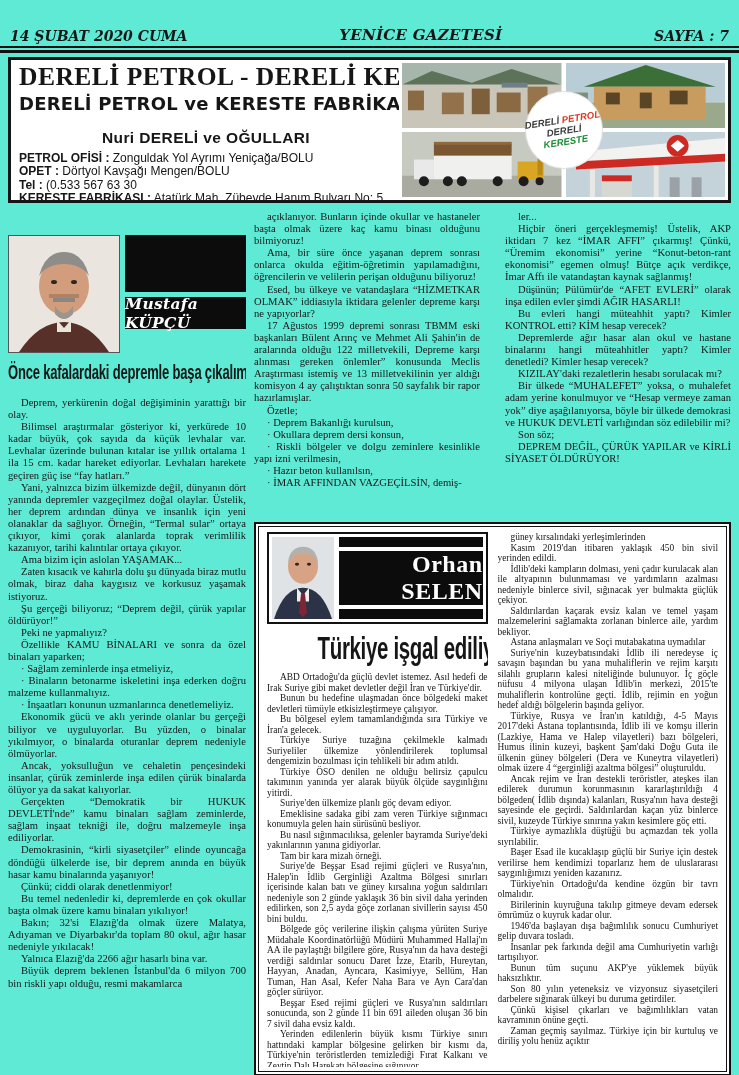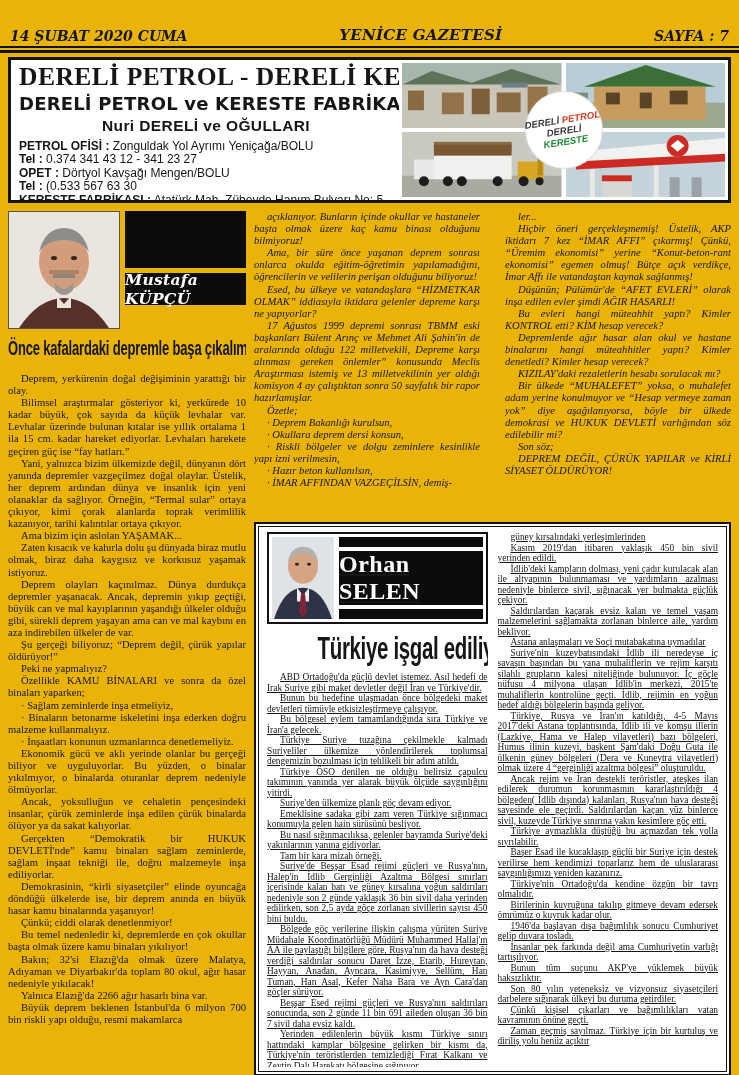"14 ŞUBAT 2020 CUMA" .page { background: #eab308 -> #5eead4 }
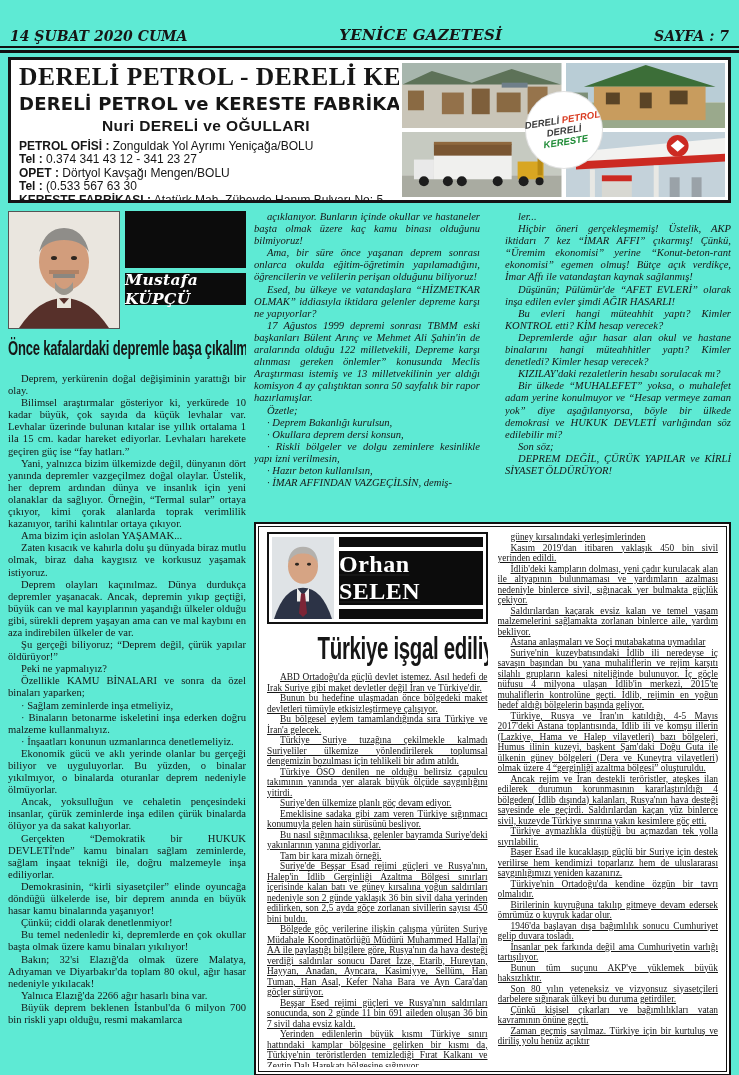"Nuri DERELİ ve OĞULLARI" .ad-owner { margin: 3px 0 5px 0 -> 15px 0 5px 0 }
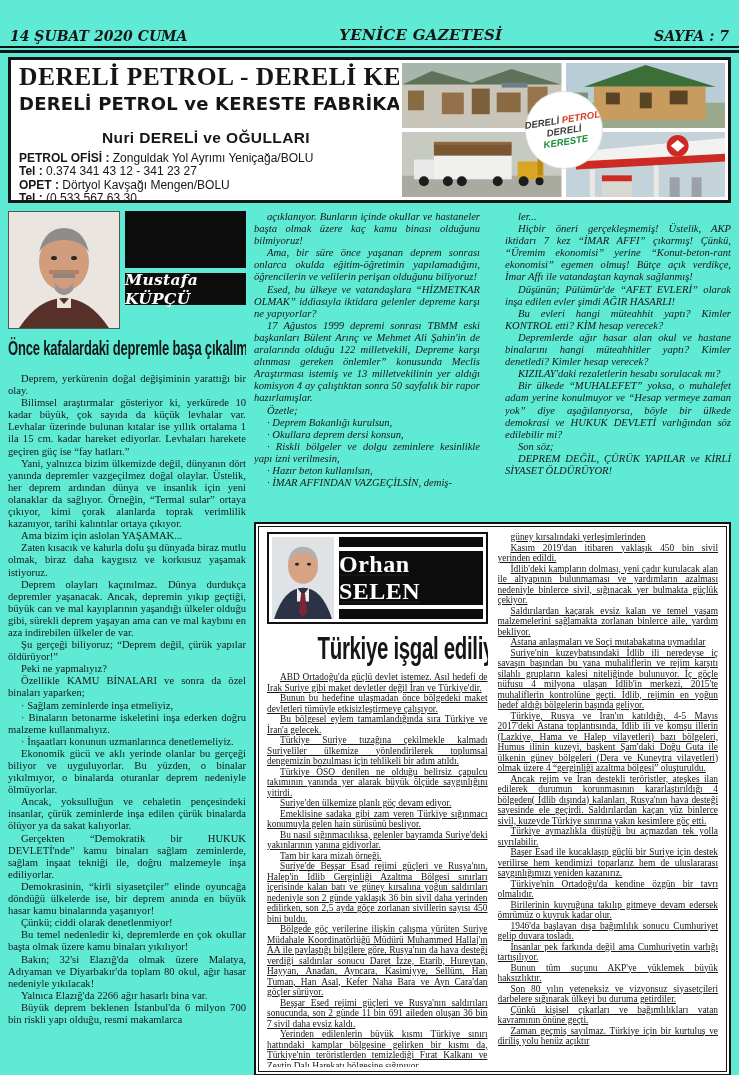"Tel : 0.374 341 43" div { html: <div><span>Tel :</span><span> 0.374 341 43 12 - 341 23 27</span></div> -> none }
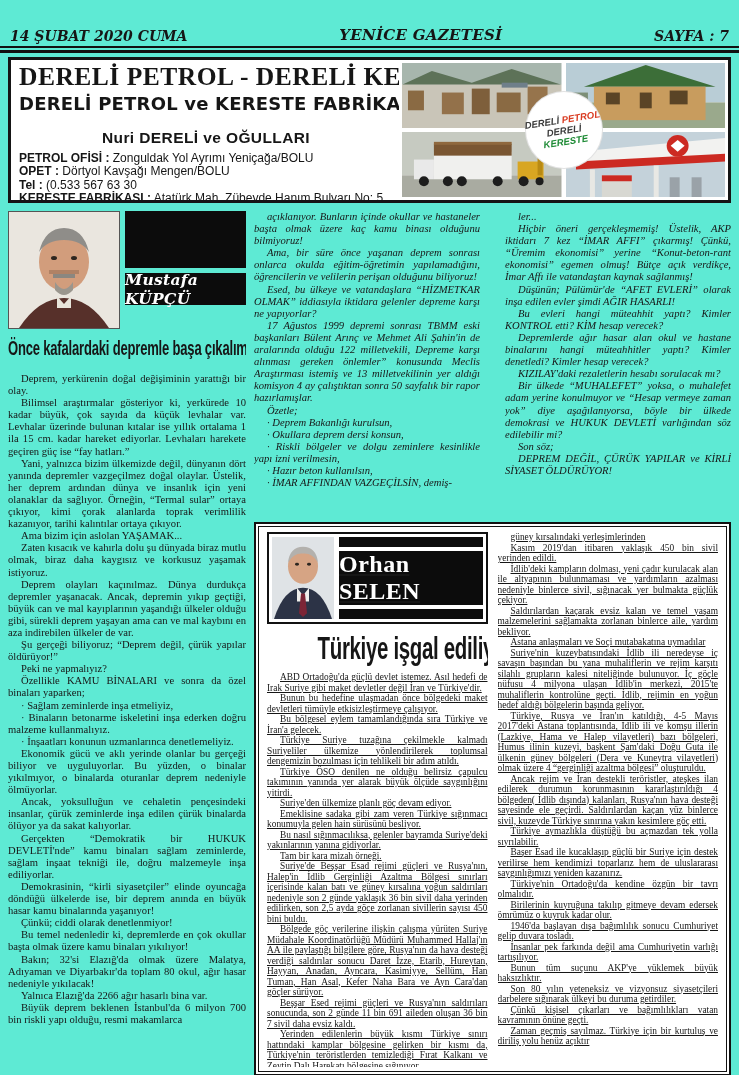"açıklanıyor. Bunların içinde okullar ve" .top-row { font-style: italic -> none }
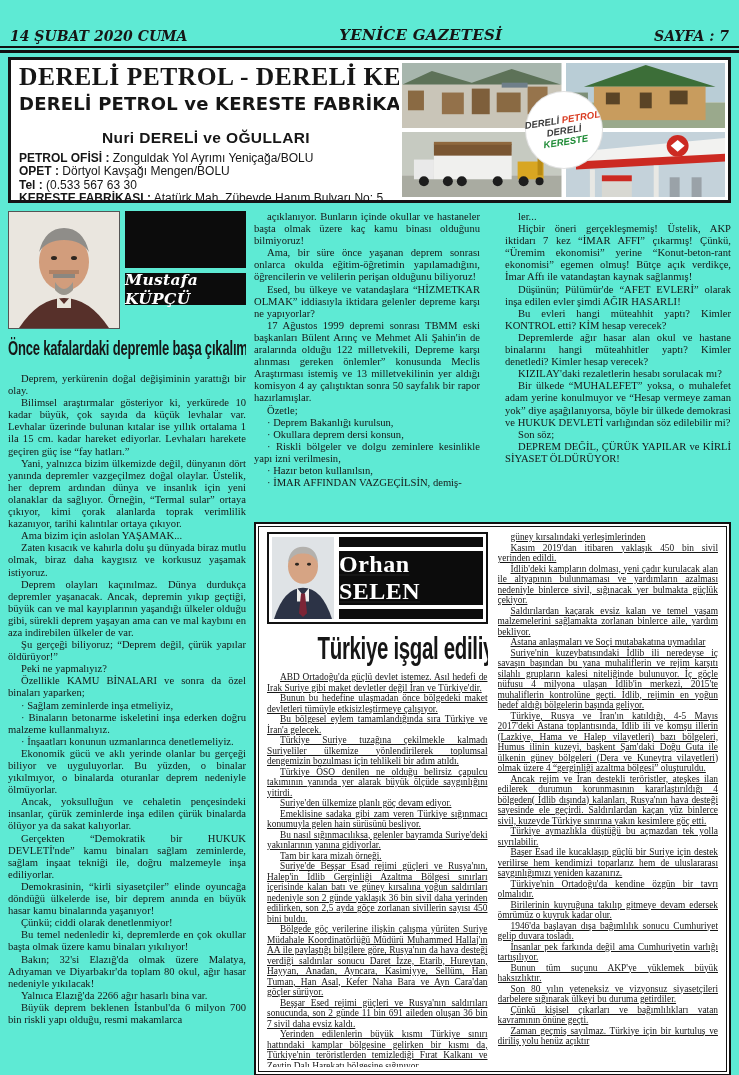"Mustafa KÜPÇÜ" .col-left { margin-top: none -> 24px }
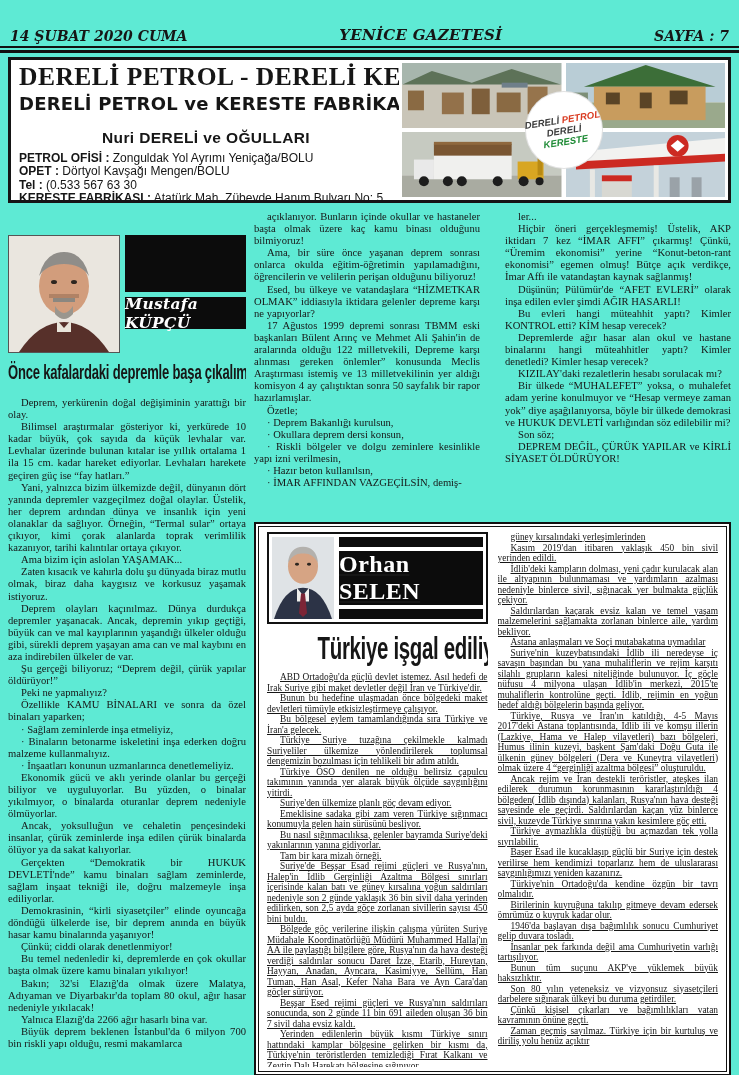"güney kırsalındaki yerleşimlerinden" .selen-col { text-decoration: underline -> none }
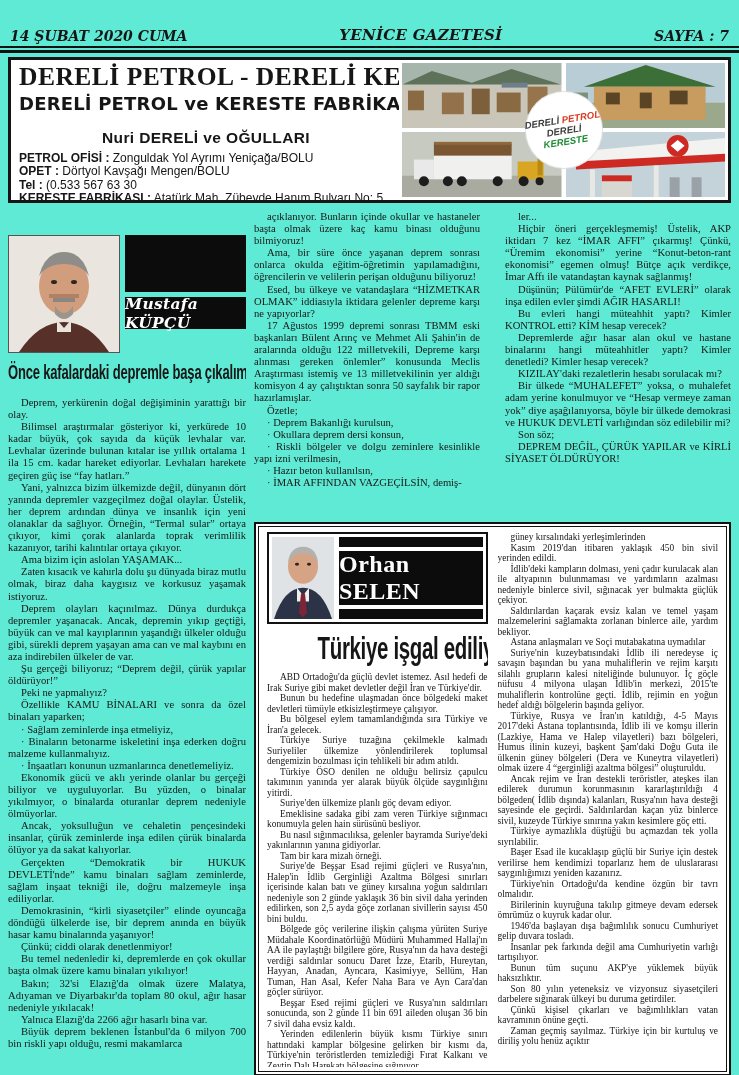"Orhan SELEN" .author2 { text-align: none -> right }
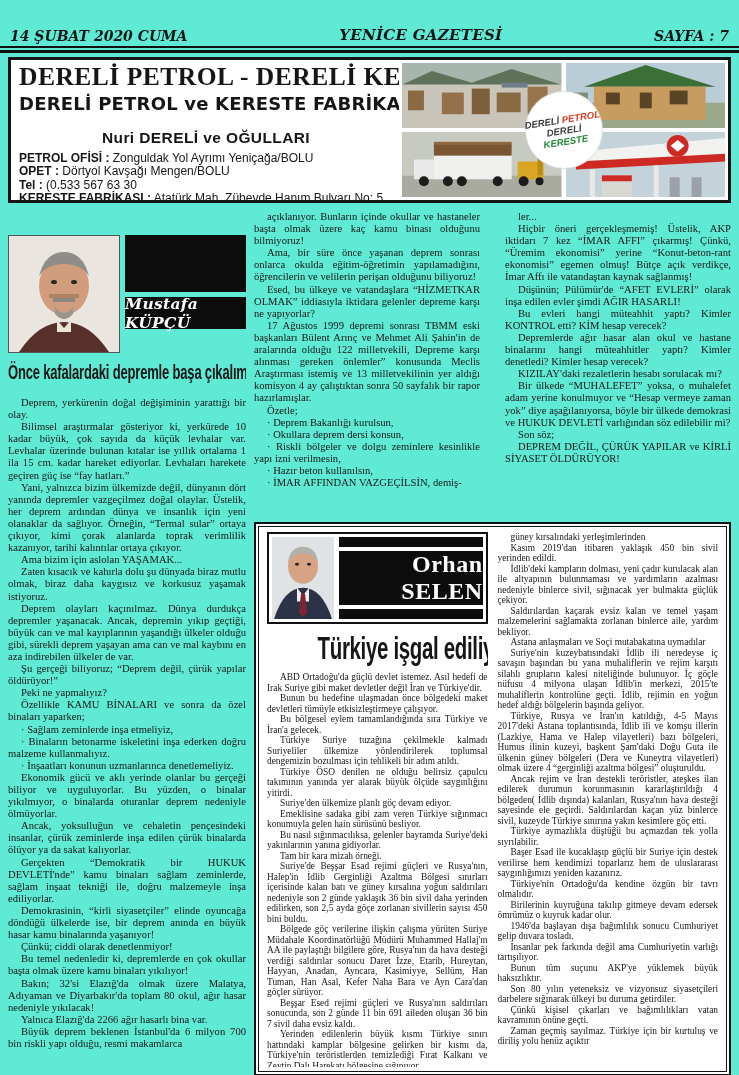"Deprem olayları kaçınılmaz. Dünya" p { html: <p>Deprem olayları kaçınılmaz. Dünya durdukça depremler yaşanacak. Ancak, depremin yıkıp geçtiği, büyük can ve mal kayıplarının yaşandığı ülkeler olduğu gibi, sürekli deprem yaşayan ama can ve mal kaybını en aza indirebilen ülkeler de var.</p> -> none }
